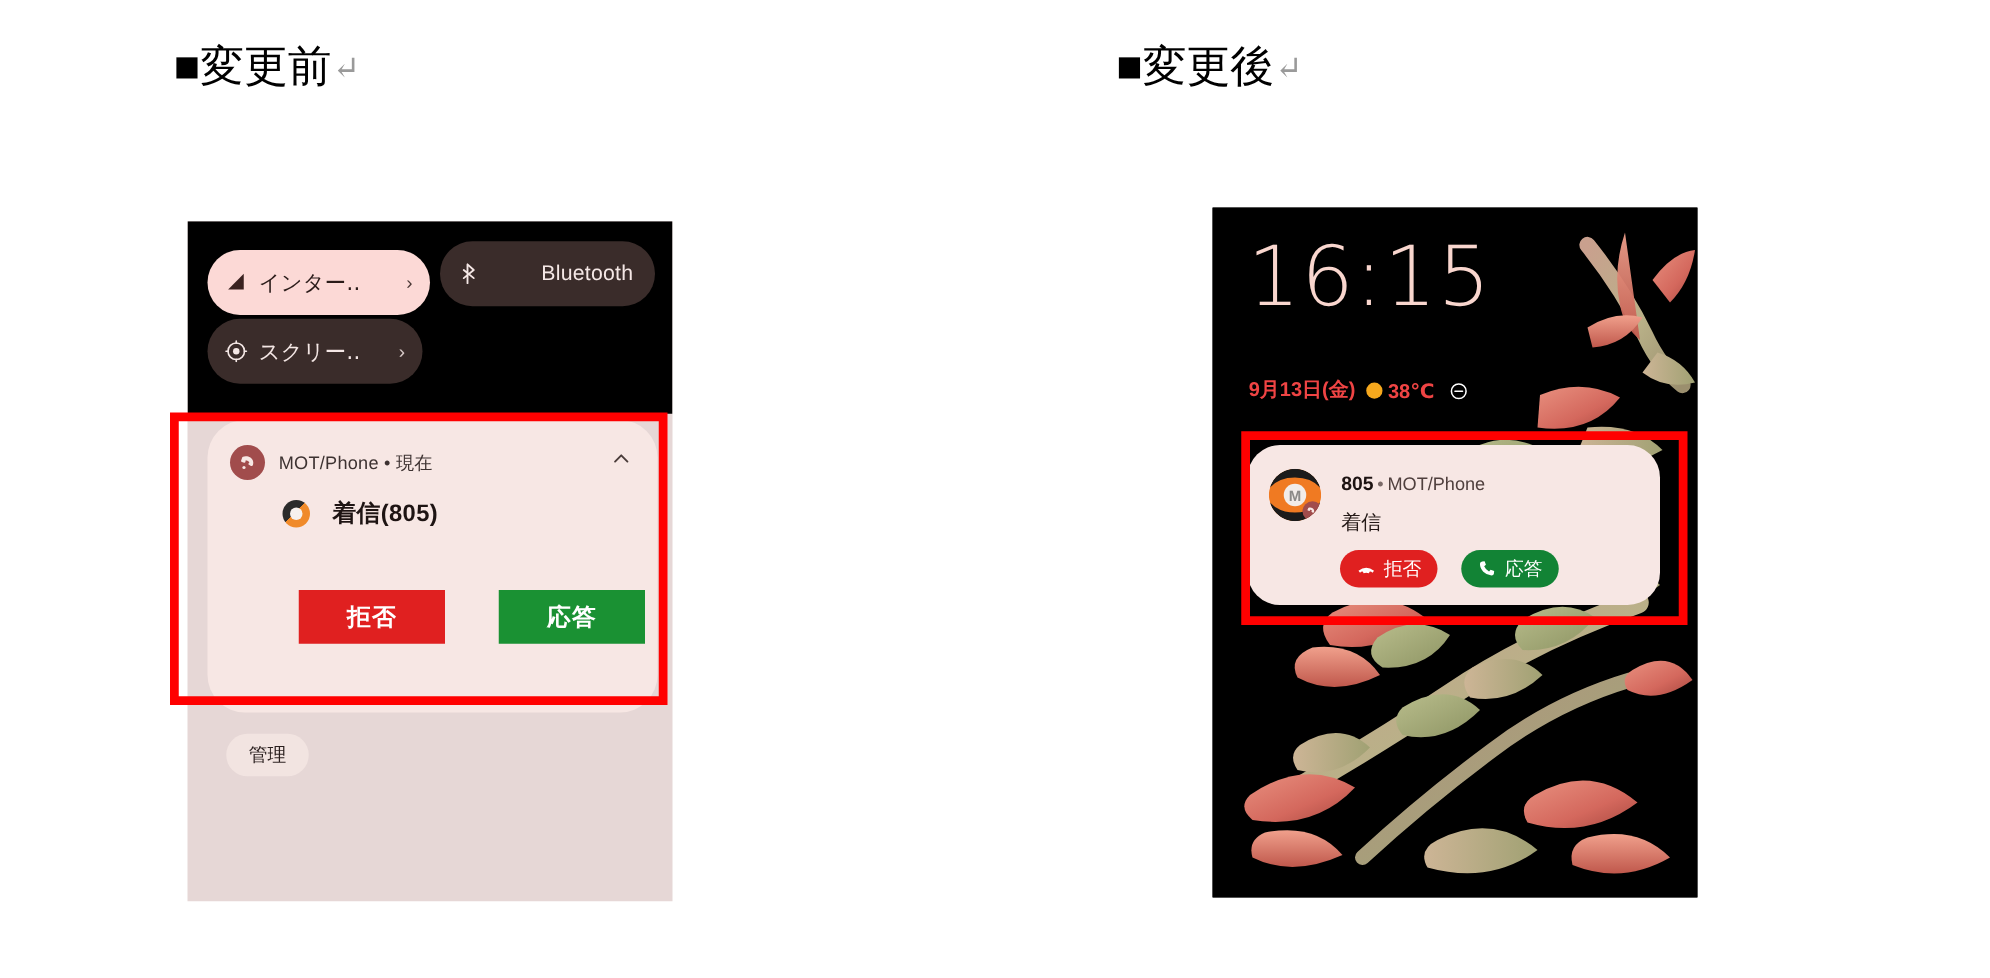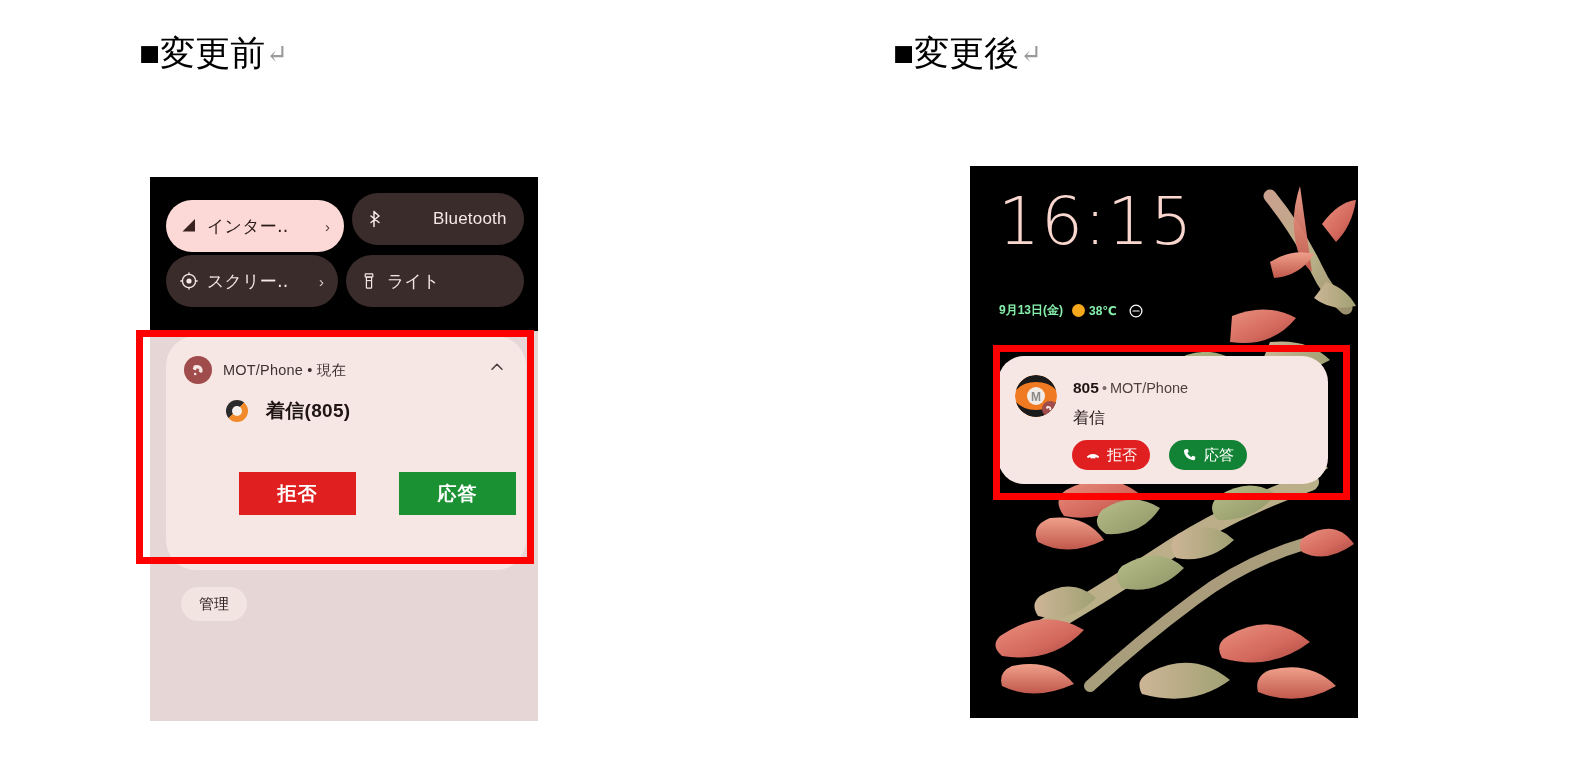"ライト" div.qs-tile { html: <div> <span> <svg> <rect></rect> <path></path> <path></path> </svg> </span> <span>ライト</span> <span></span> </div> -> none }
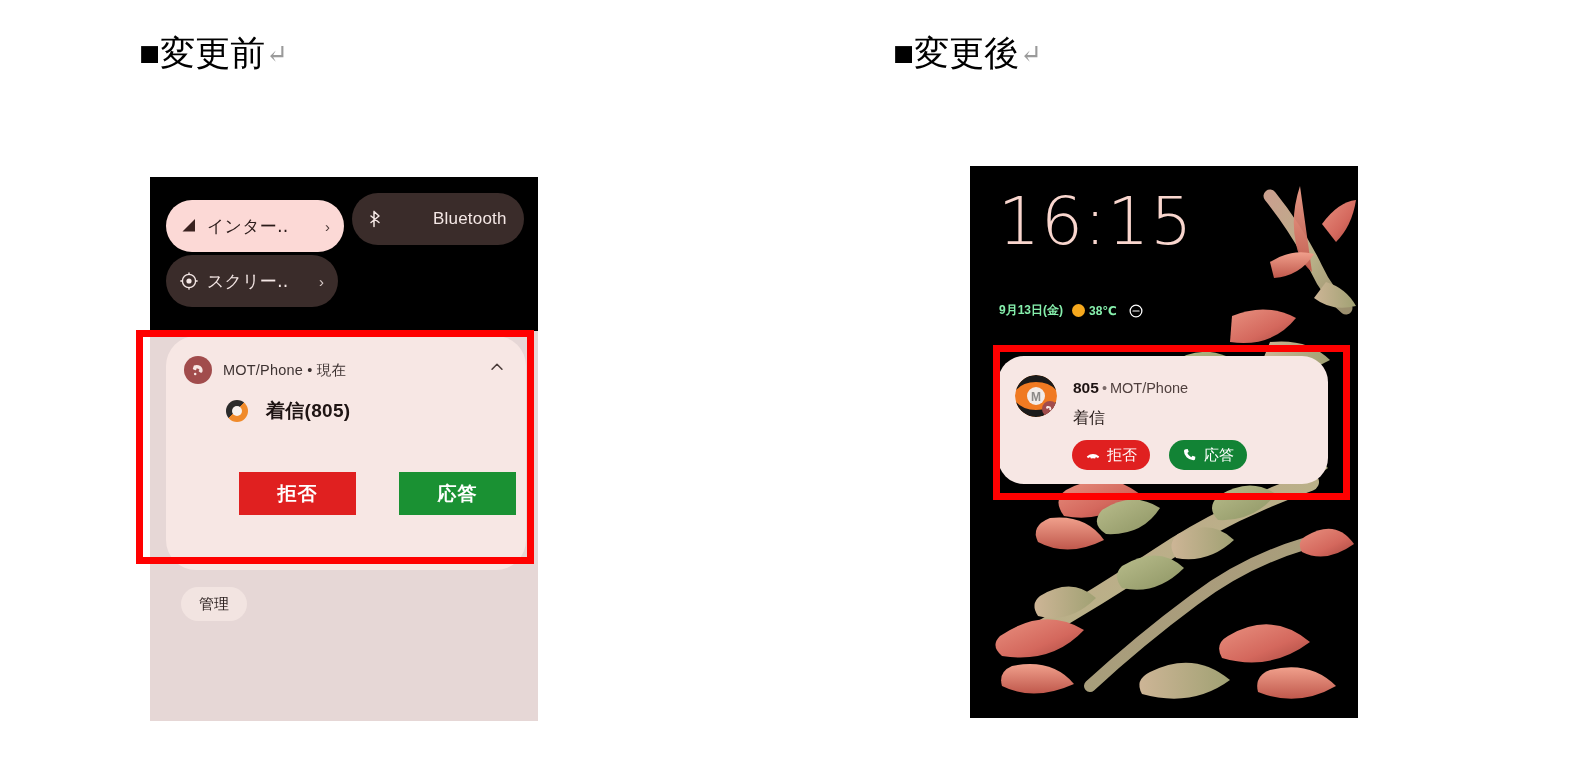"9月13日(金)" #lock-info { color: #86efac -> #ef4444; font-size: 12px -> 16px }
